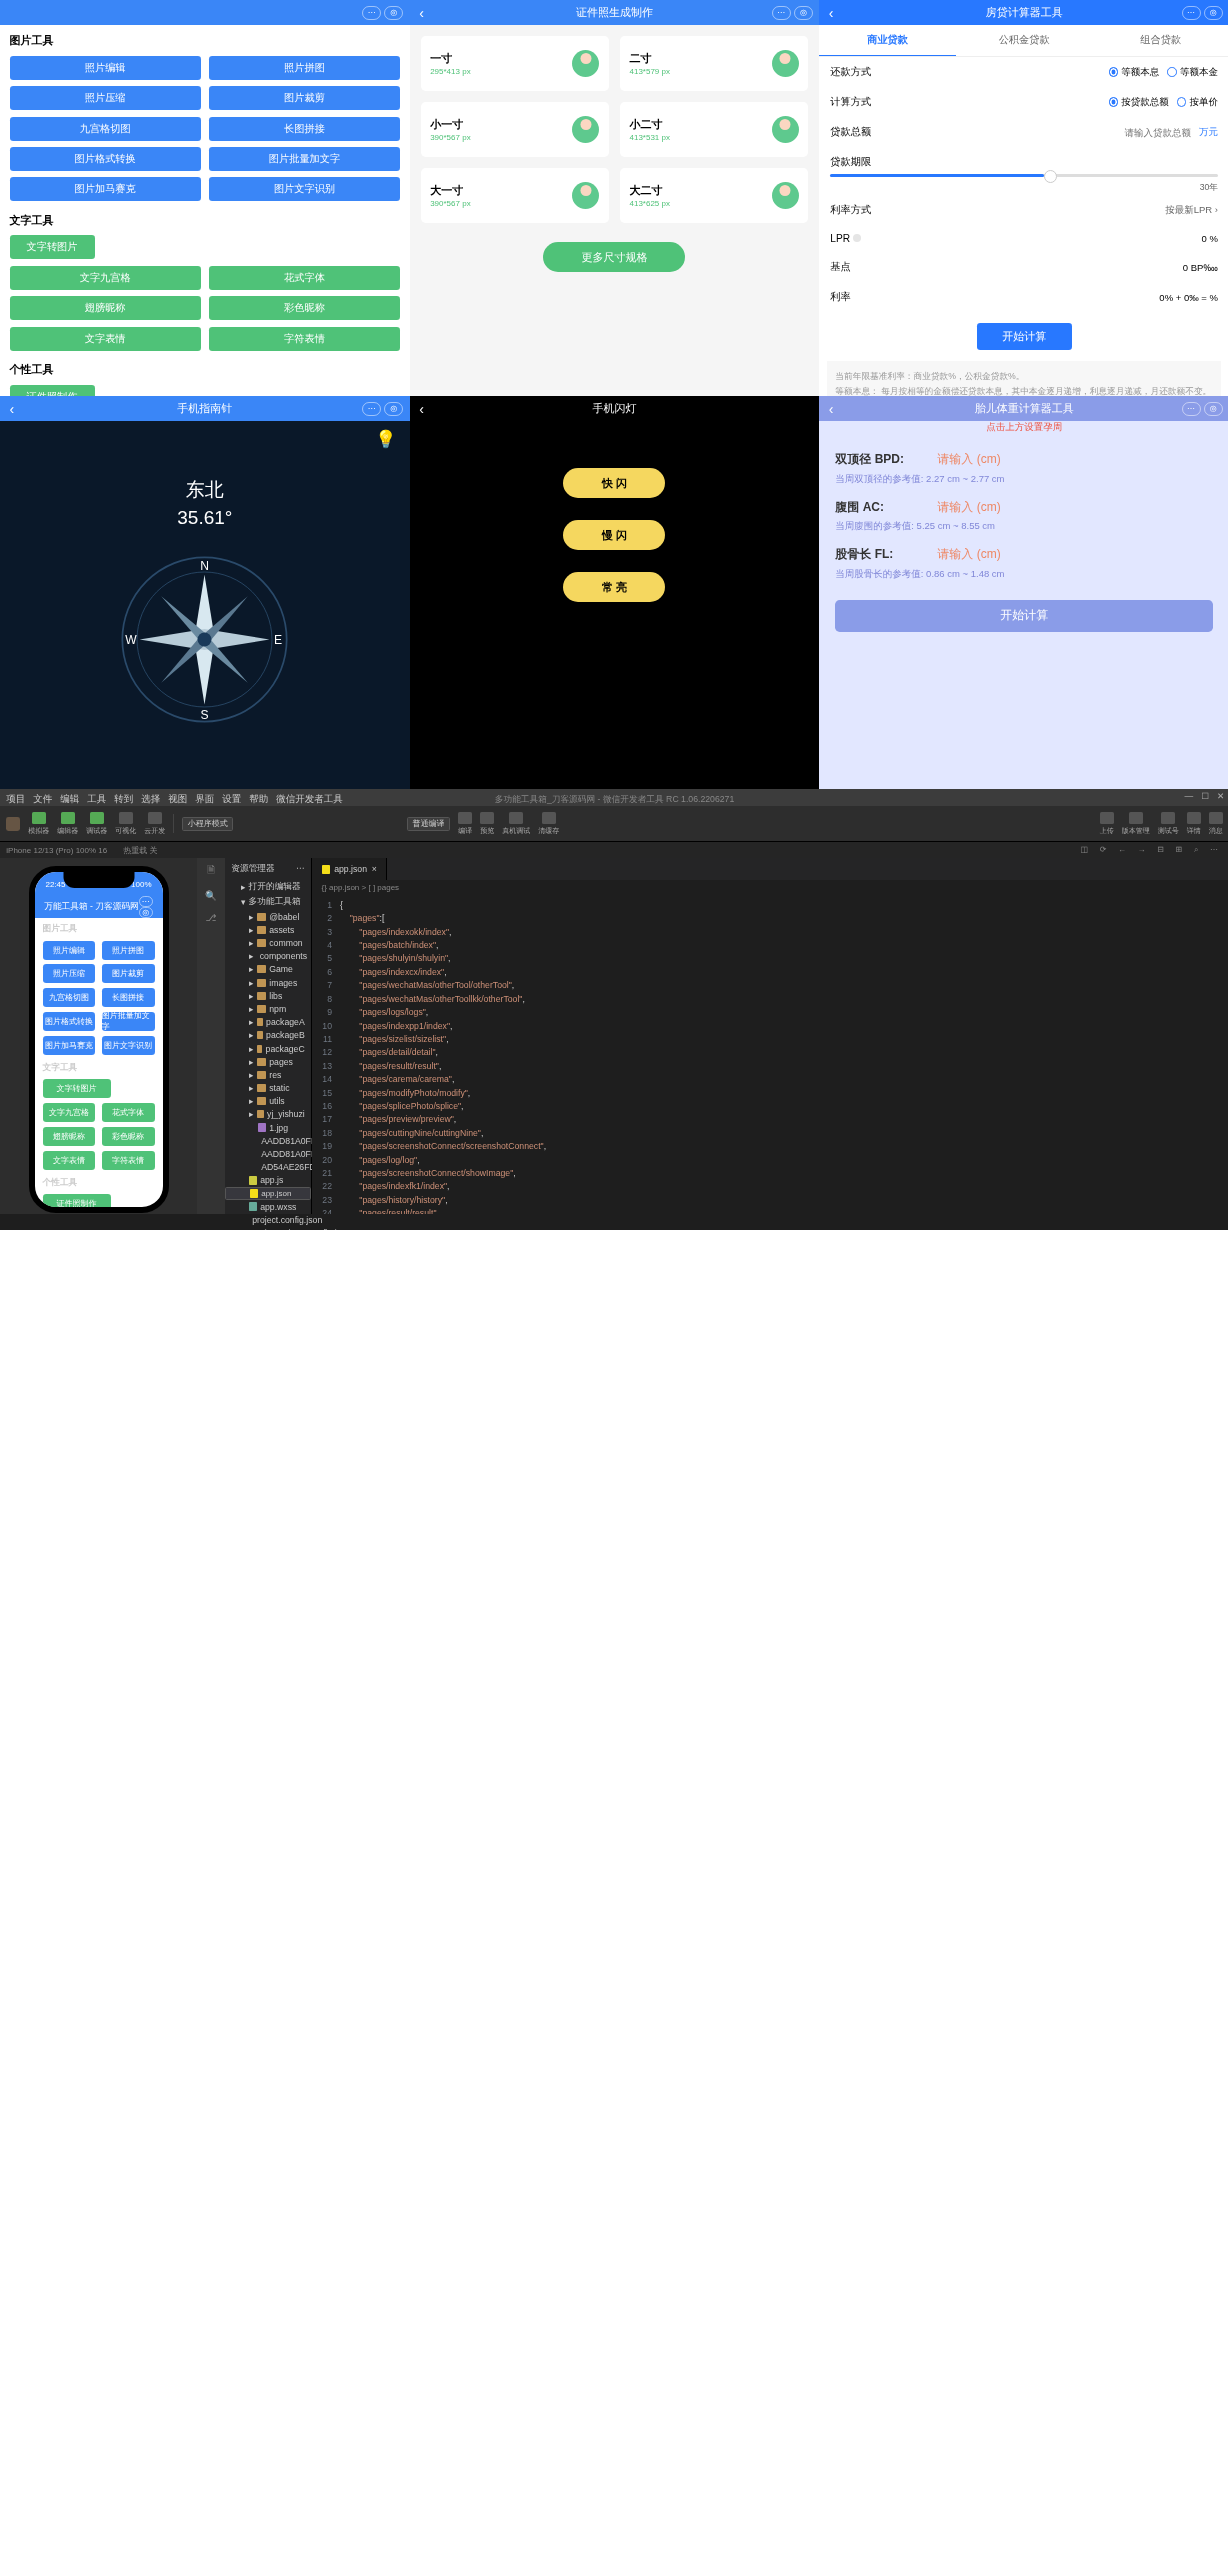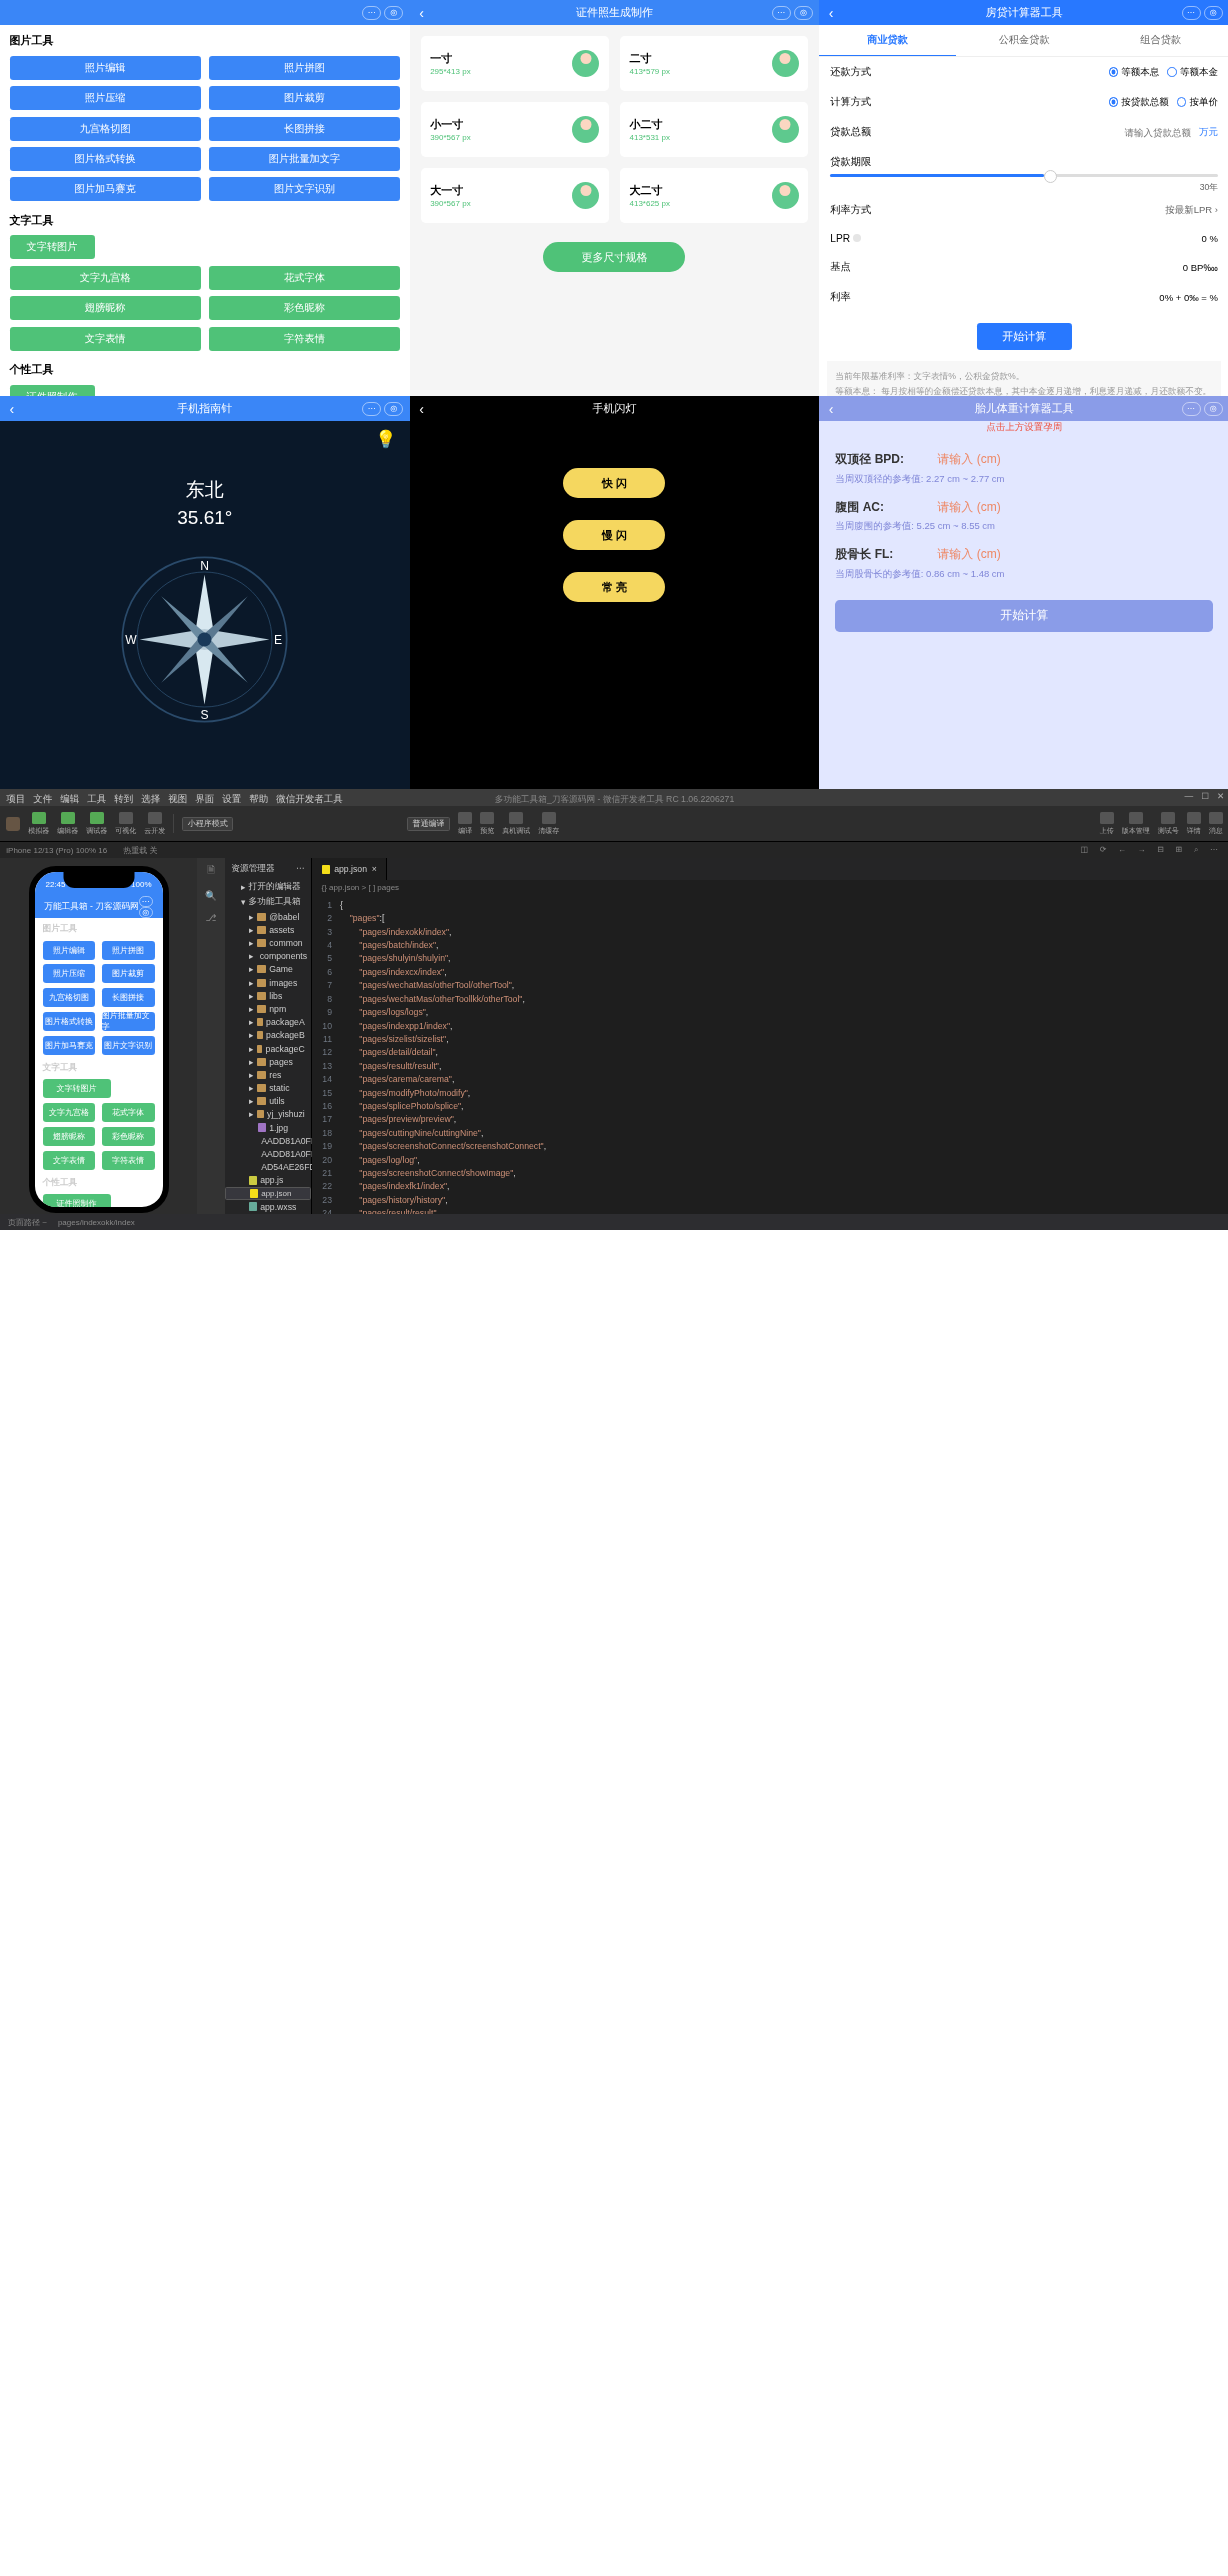"当前年限基准利率：文字表情%，公积金贷款%。" div { text: 文字表情% -> 商业贷款% }
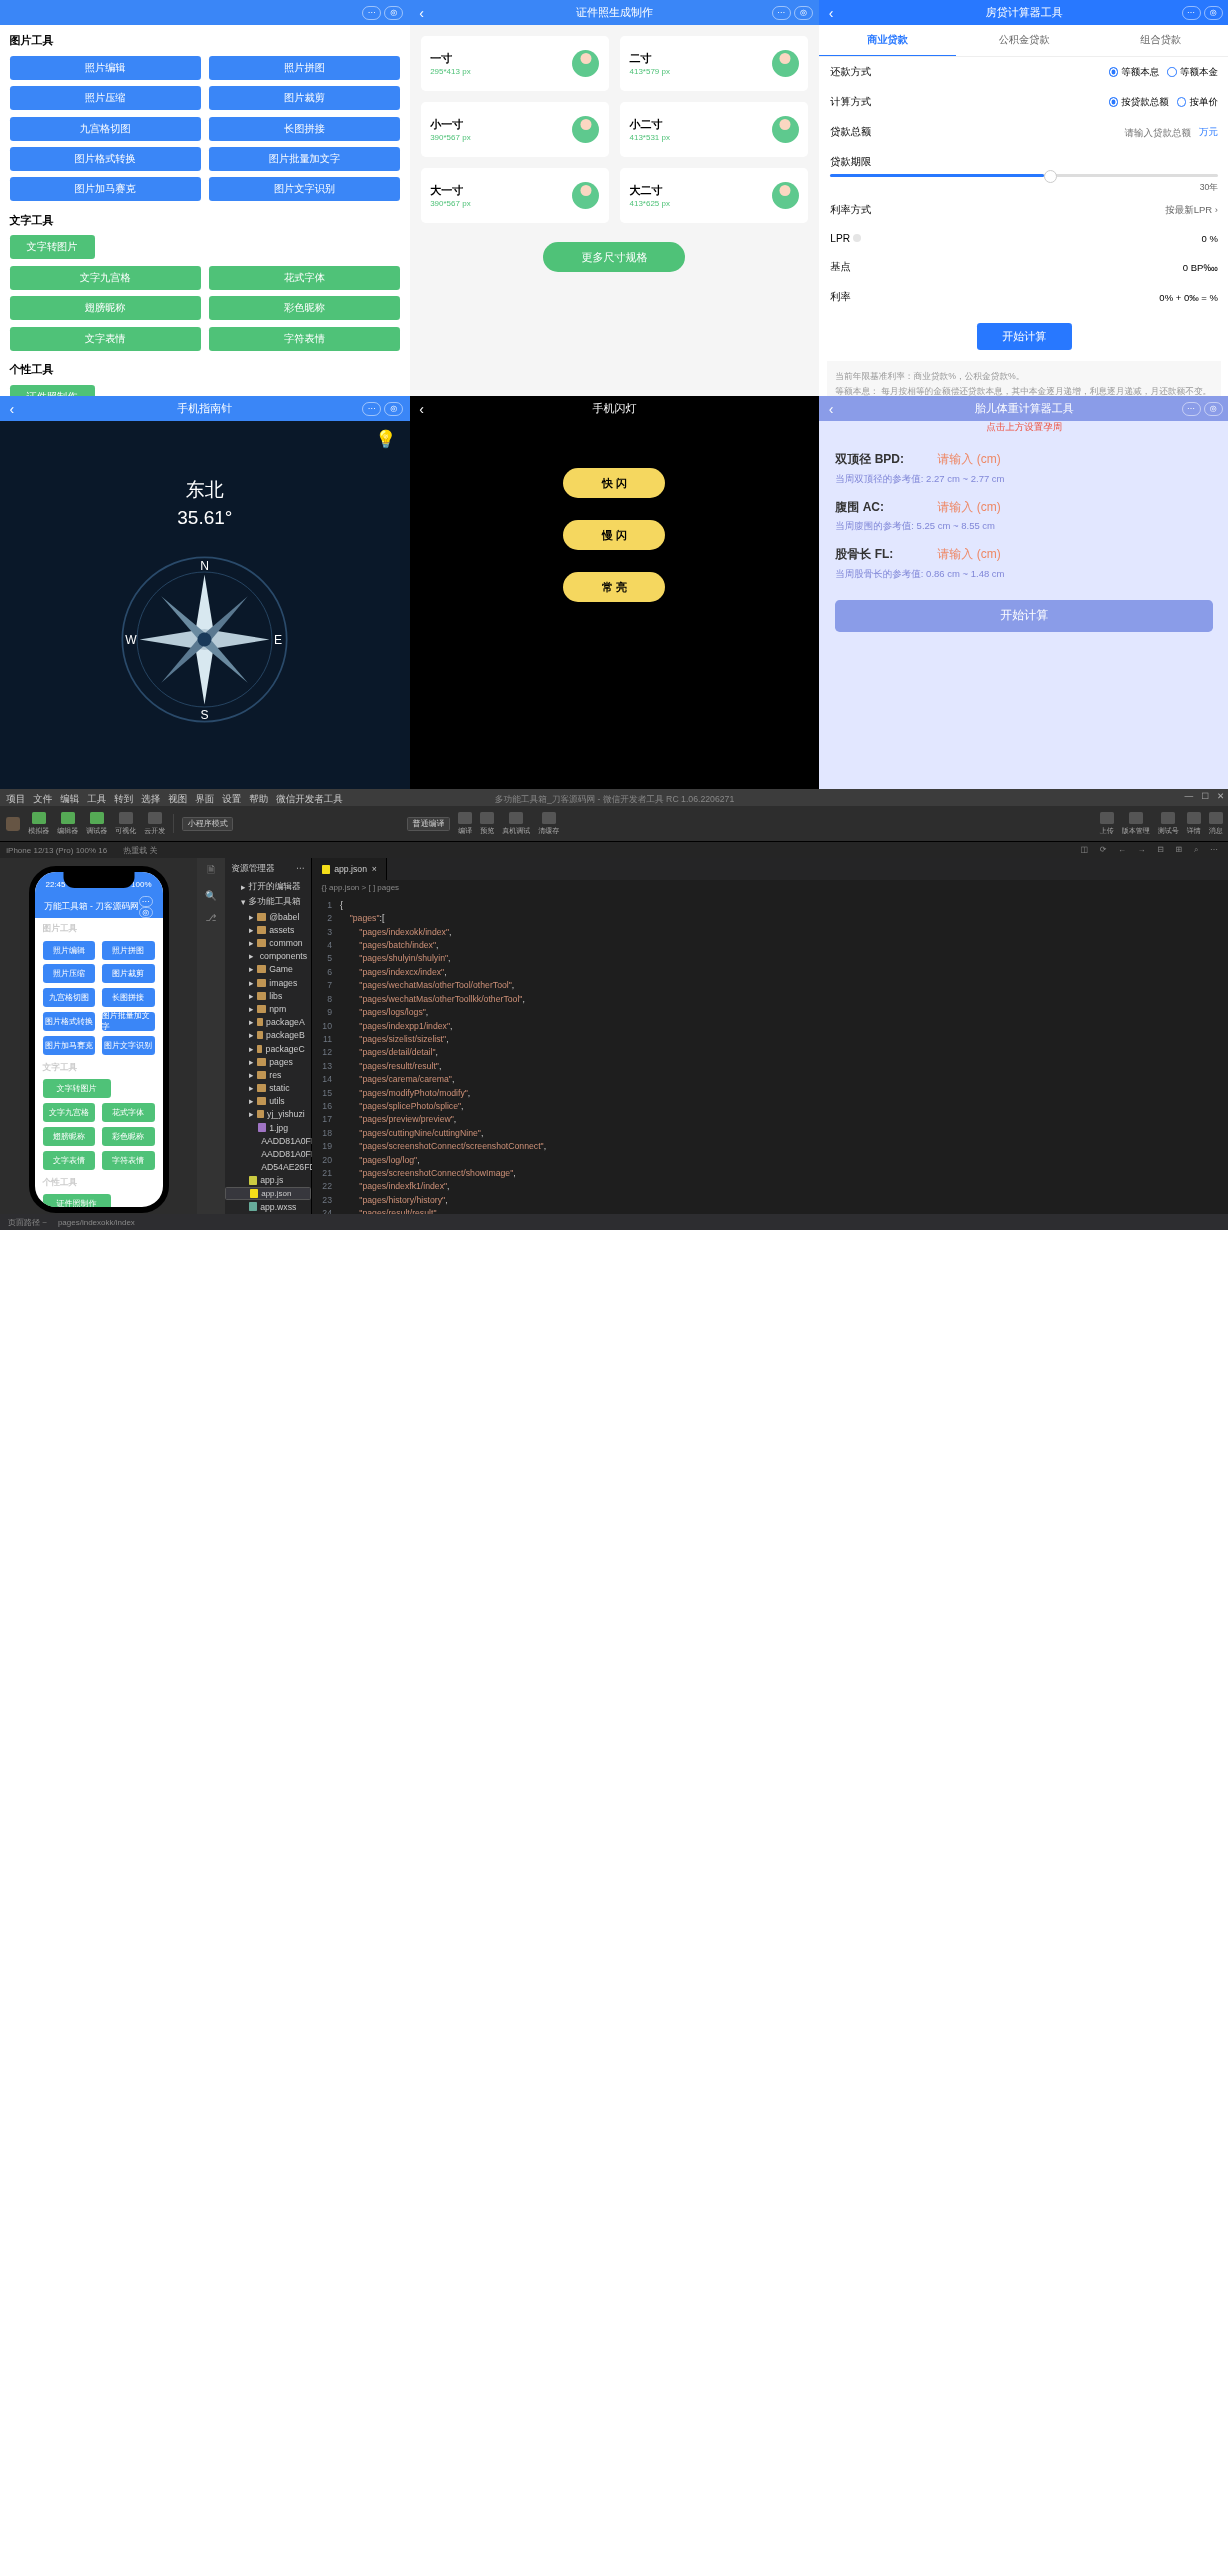"页面路径 ~" div.ide-status { html: <div> <span>页面路径 ~</span> <span>pages/indexokk/index</span> </div> -> none }
